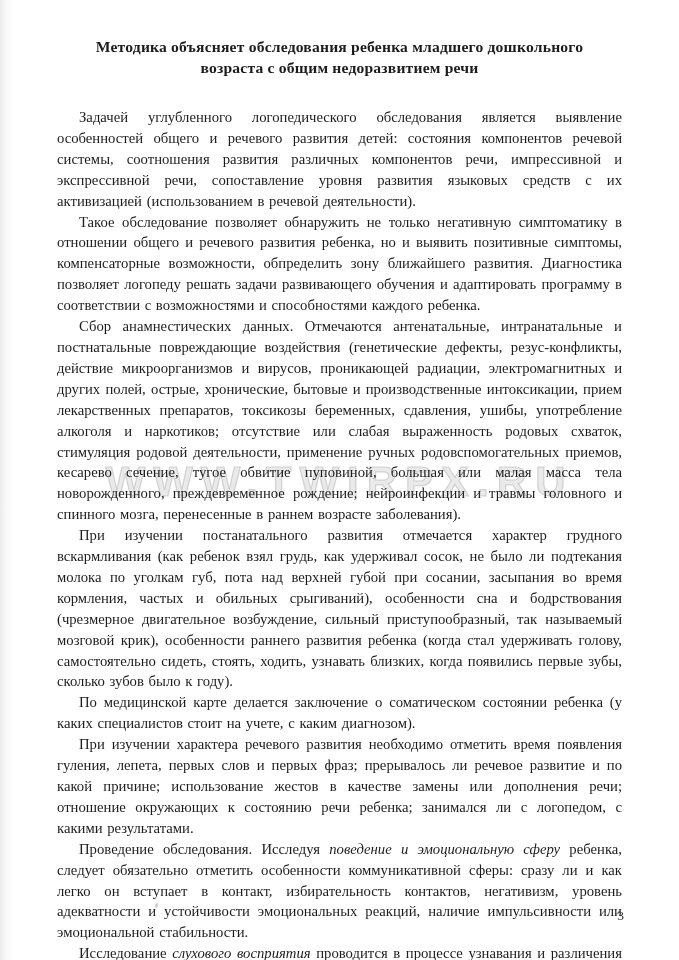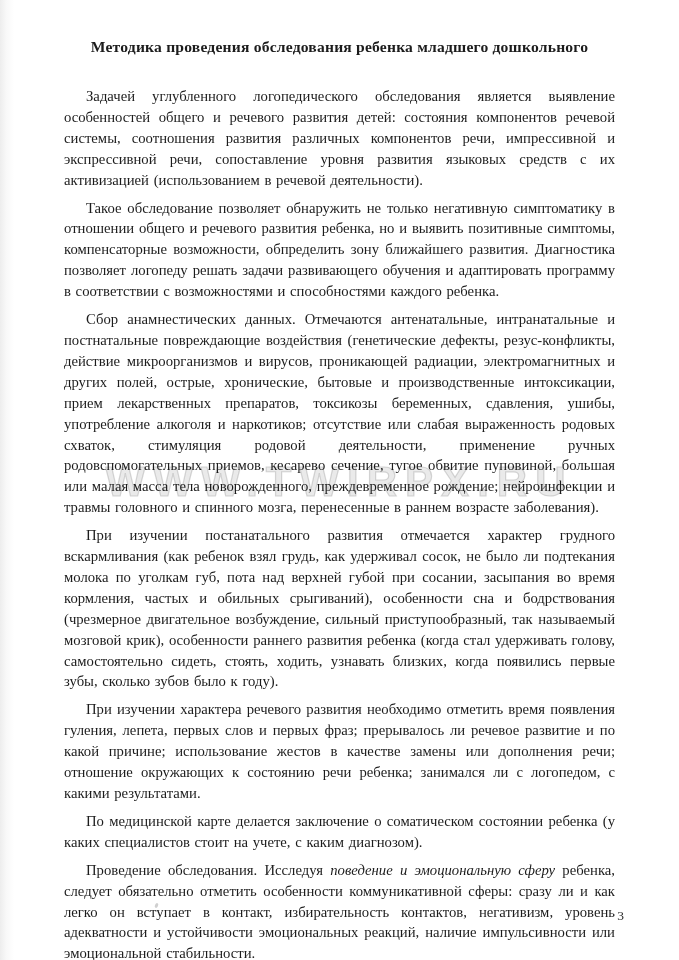"Методика проведения обследования ребенка" div { text: проведения -> объясняет }
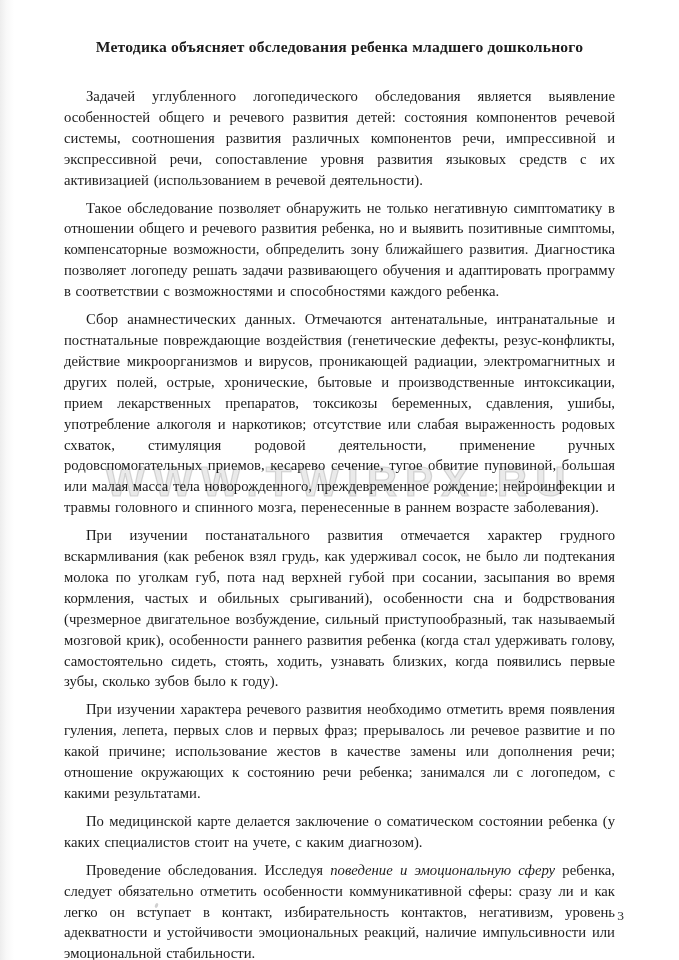"возраста с общим недоразвитием речи" div { html: none -> <div>возраста с общим недоразвитием речи</div> }
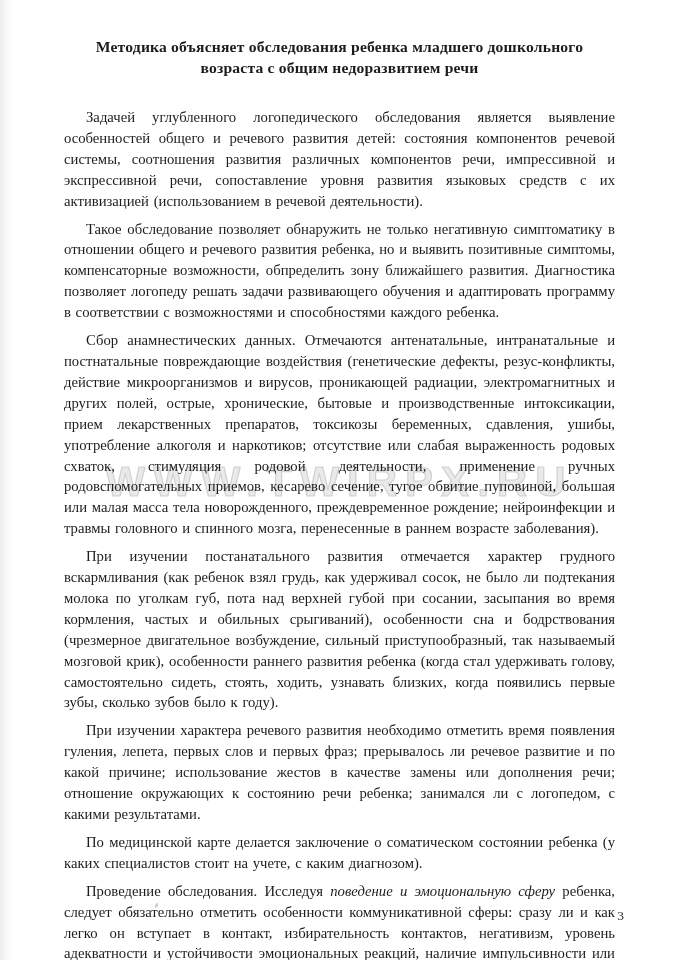"Задачей углубленного логопедического" .para { margin: 7px -> 0 }
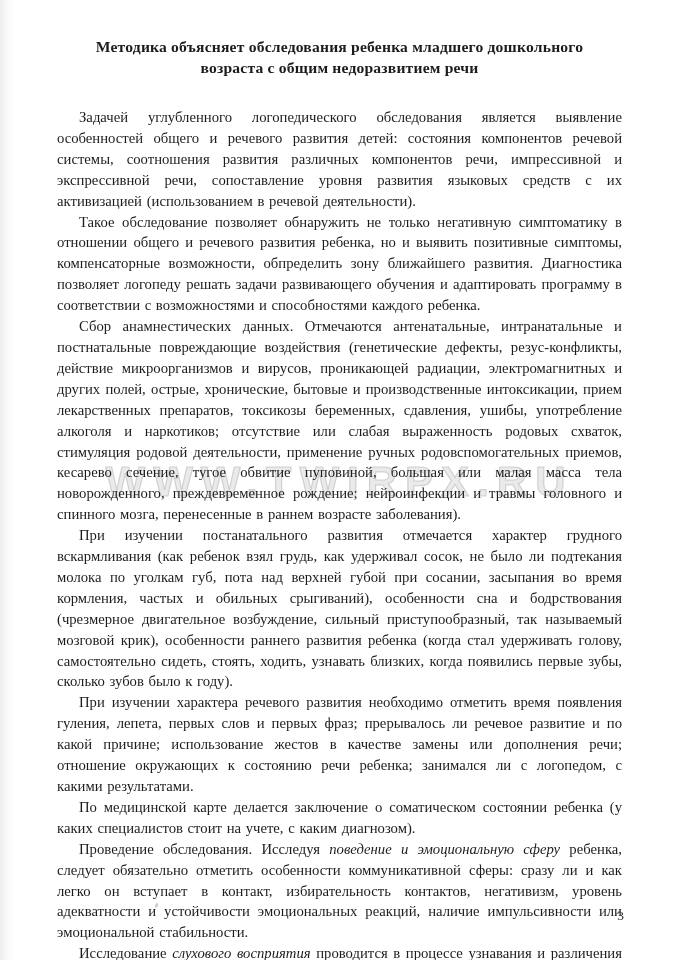"При изучении характера речевого развития" p.para { order: before "По медицинской карте делается заключение" -> after "По медицинской карте делается заключение" }
